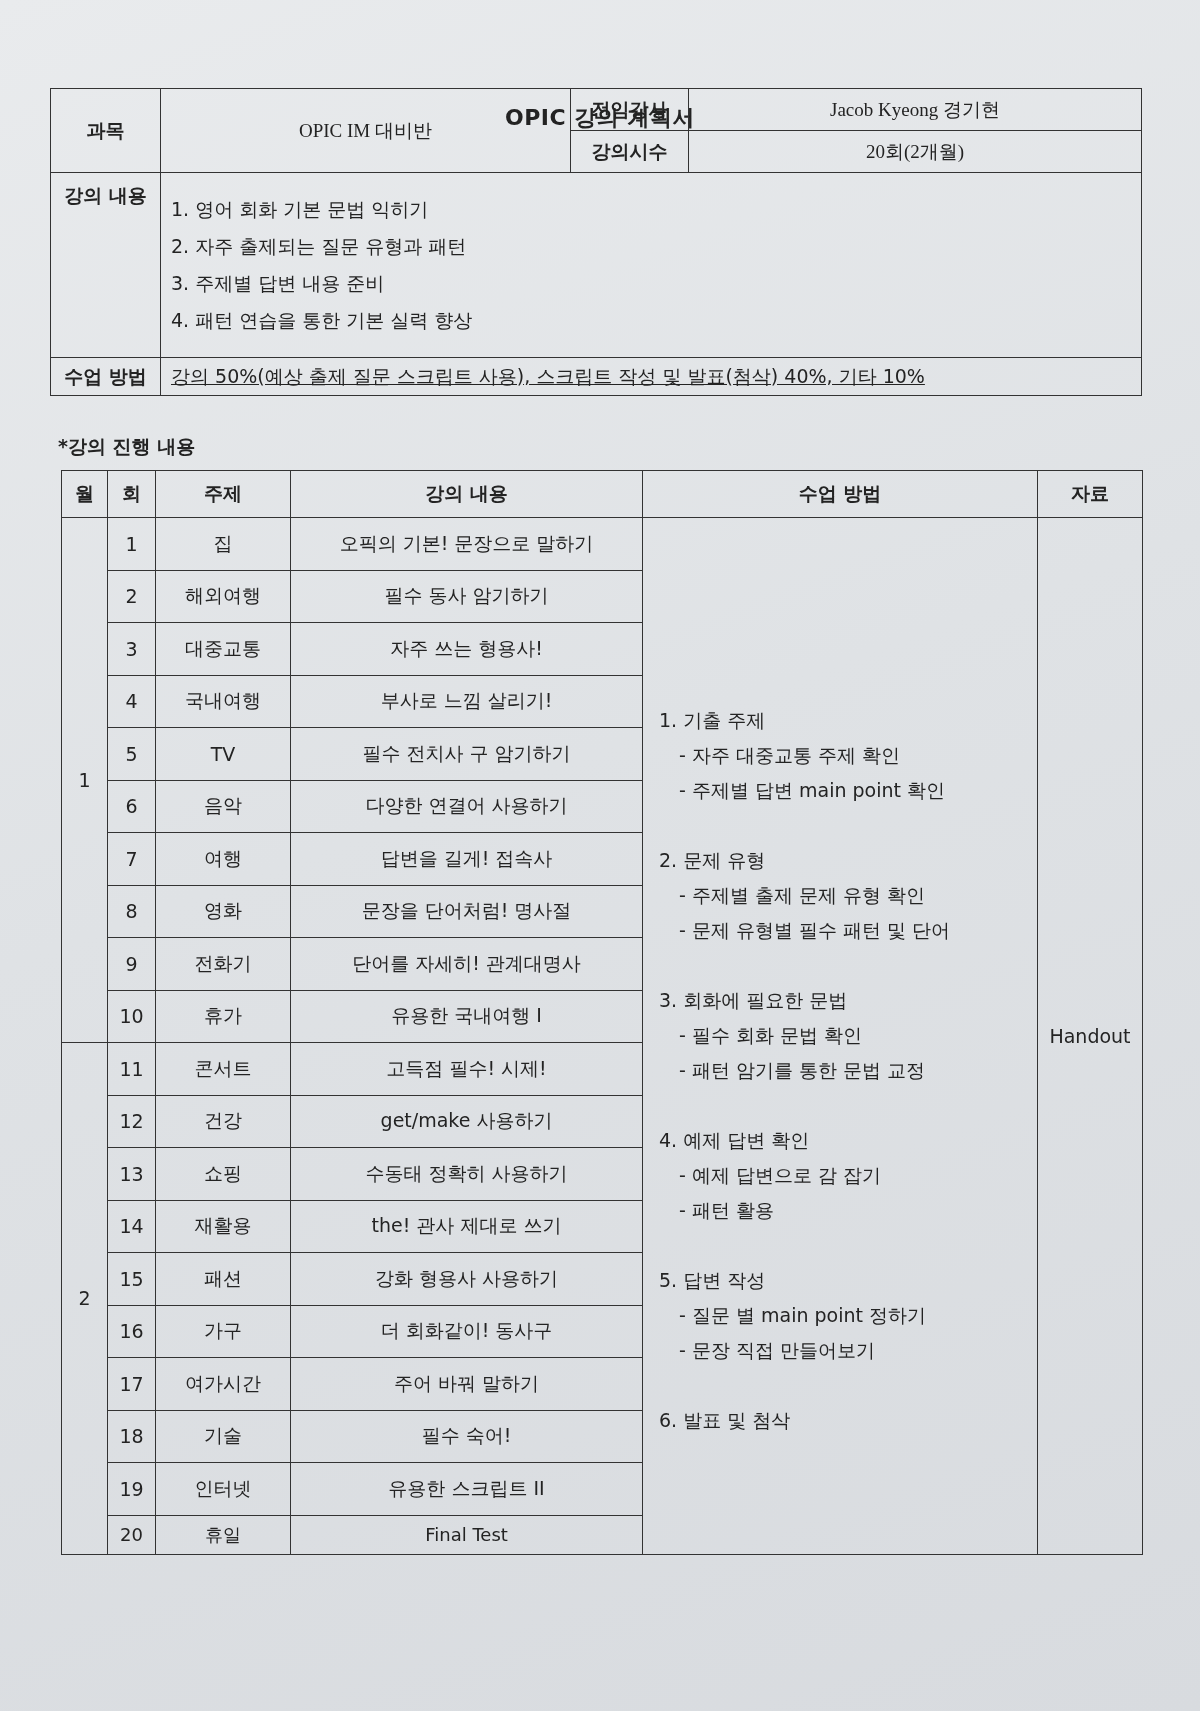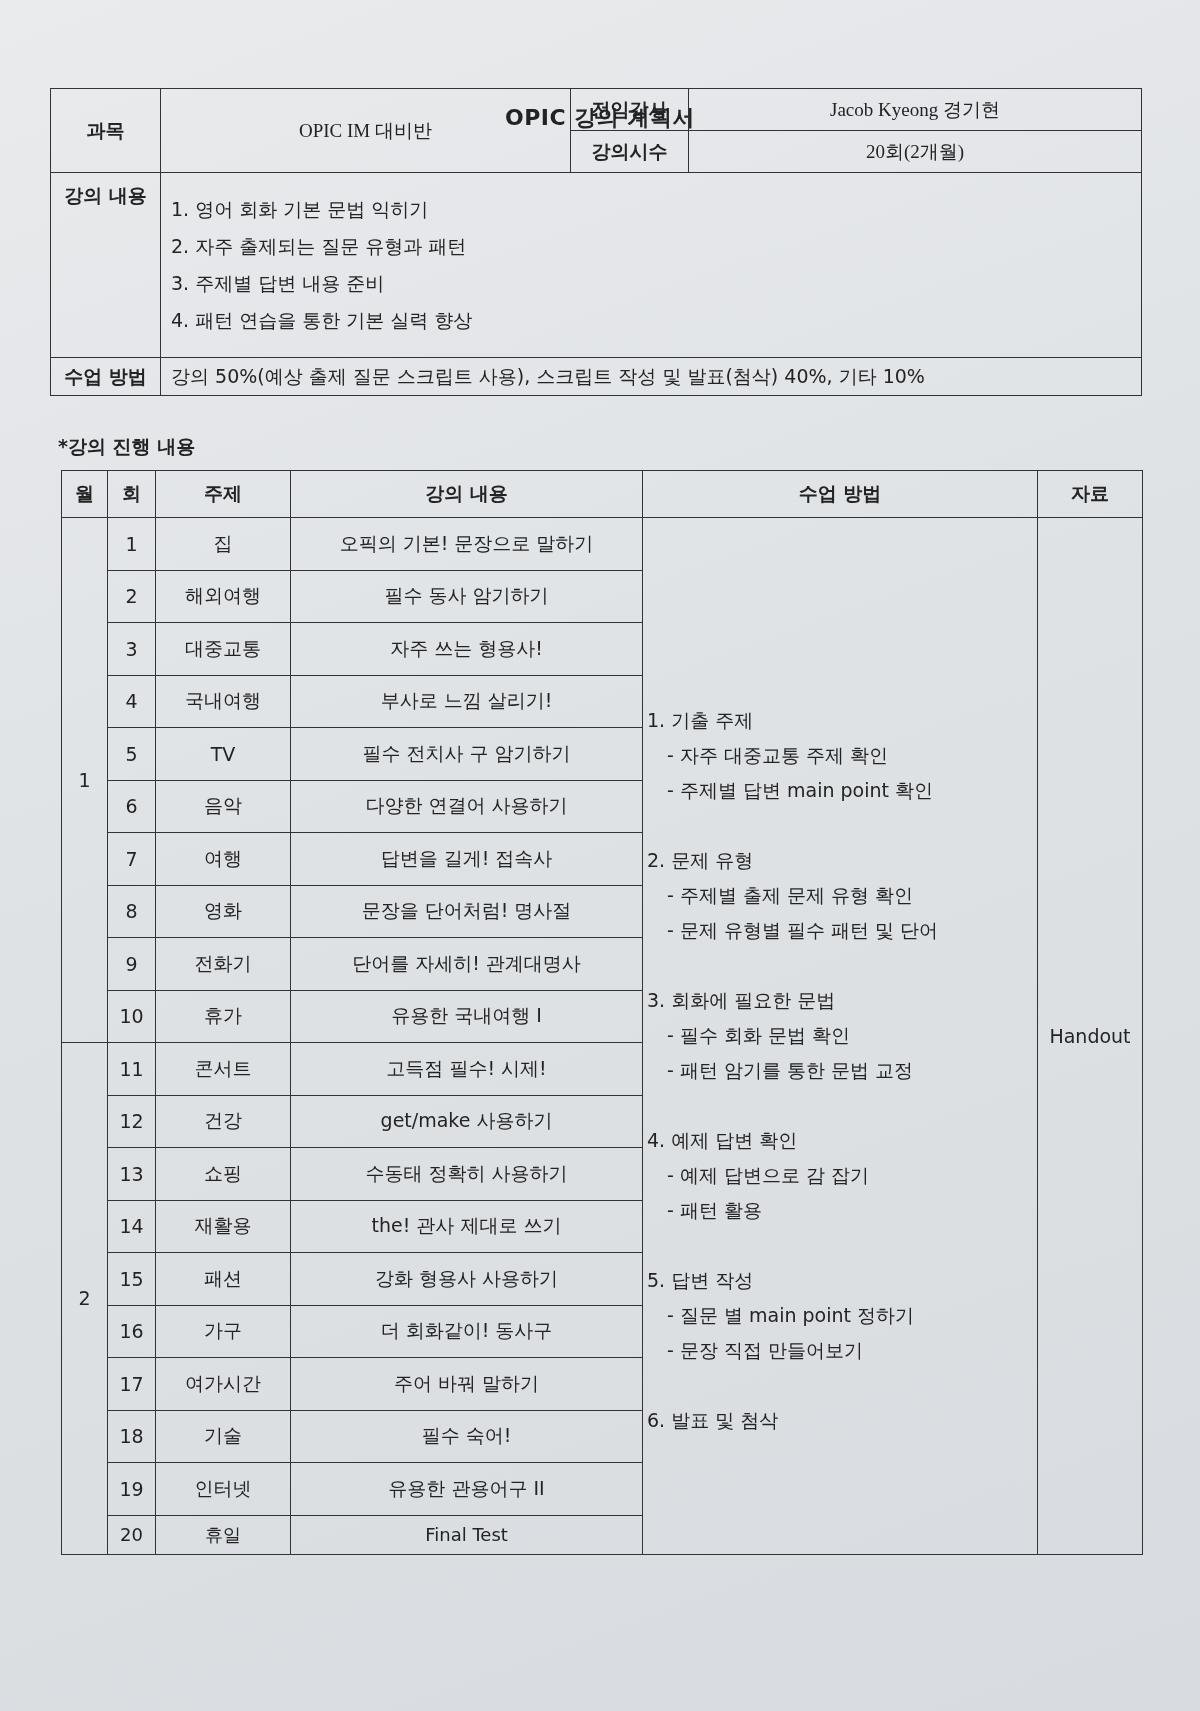"강의 50%(예상 출제 질문 스크립트" .info .method { text-decoration: none -> underline }
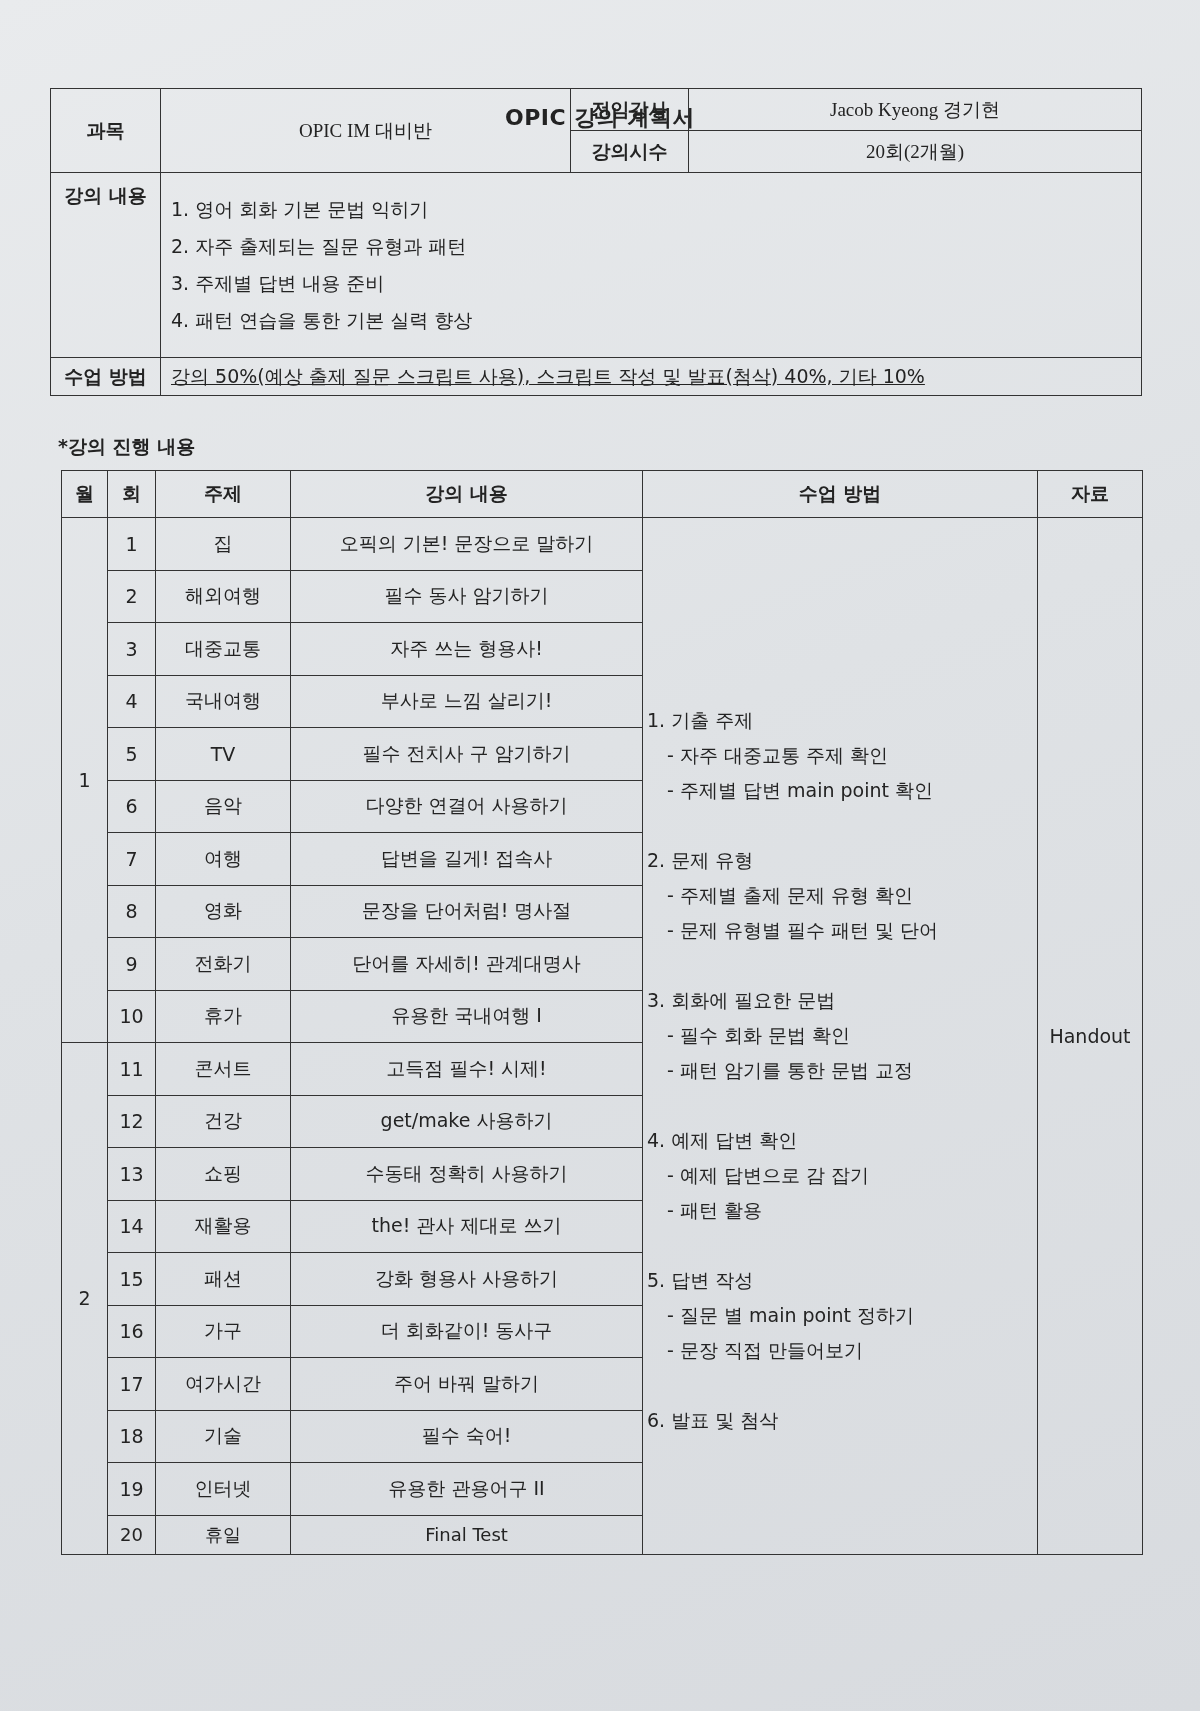"1. 기출 주제" .sched td.methods { padding: 0 4px -> 0 16px }
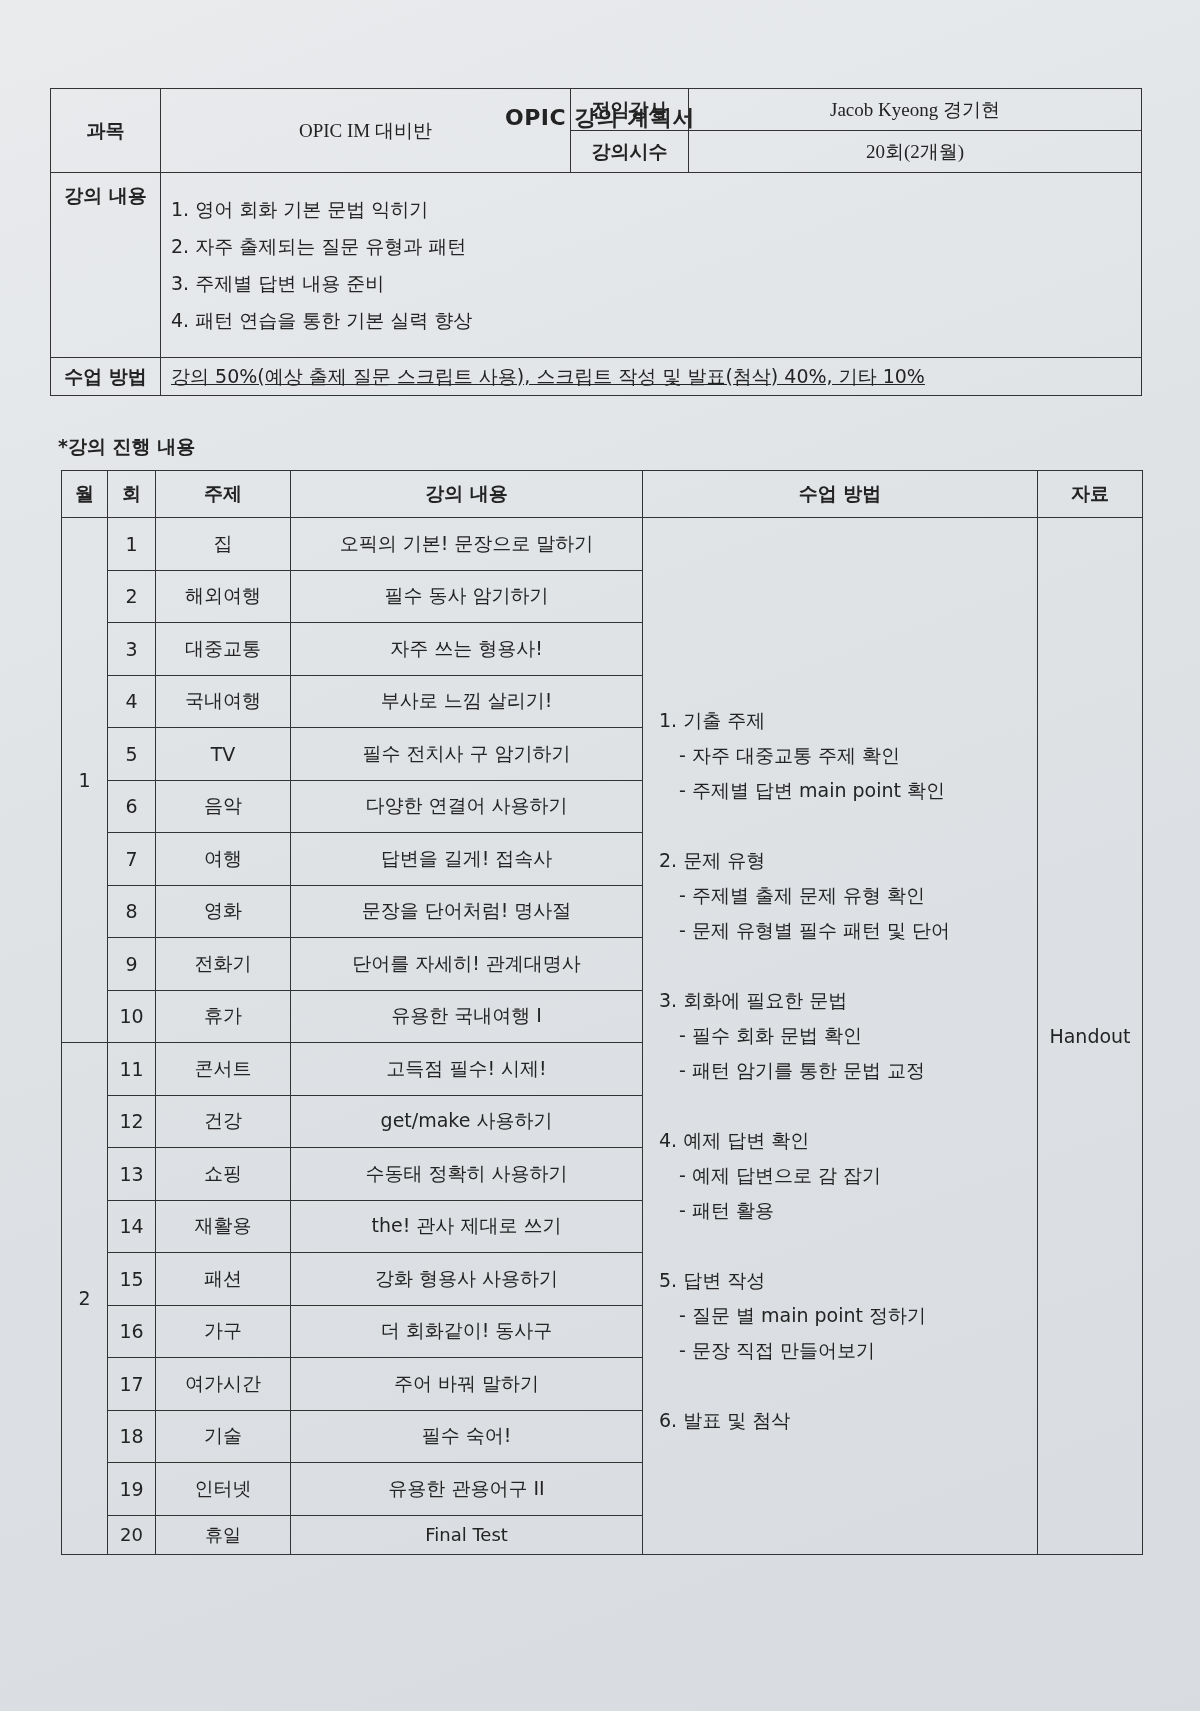"유용한 관용어구 II" td { text: 관용어구 -> 스크립트 }
